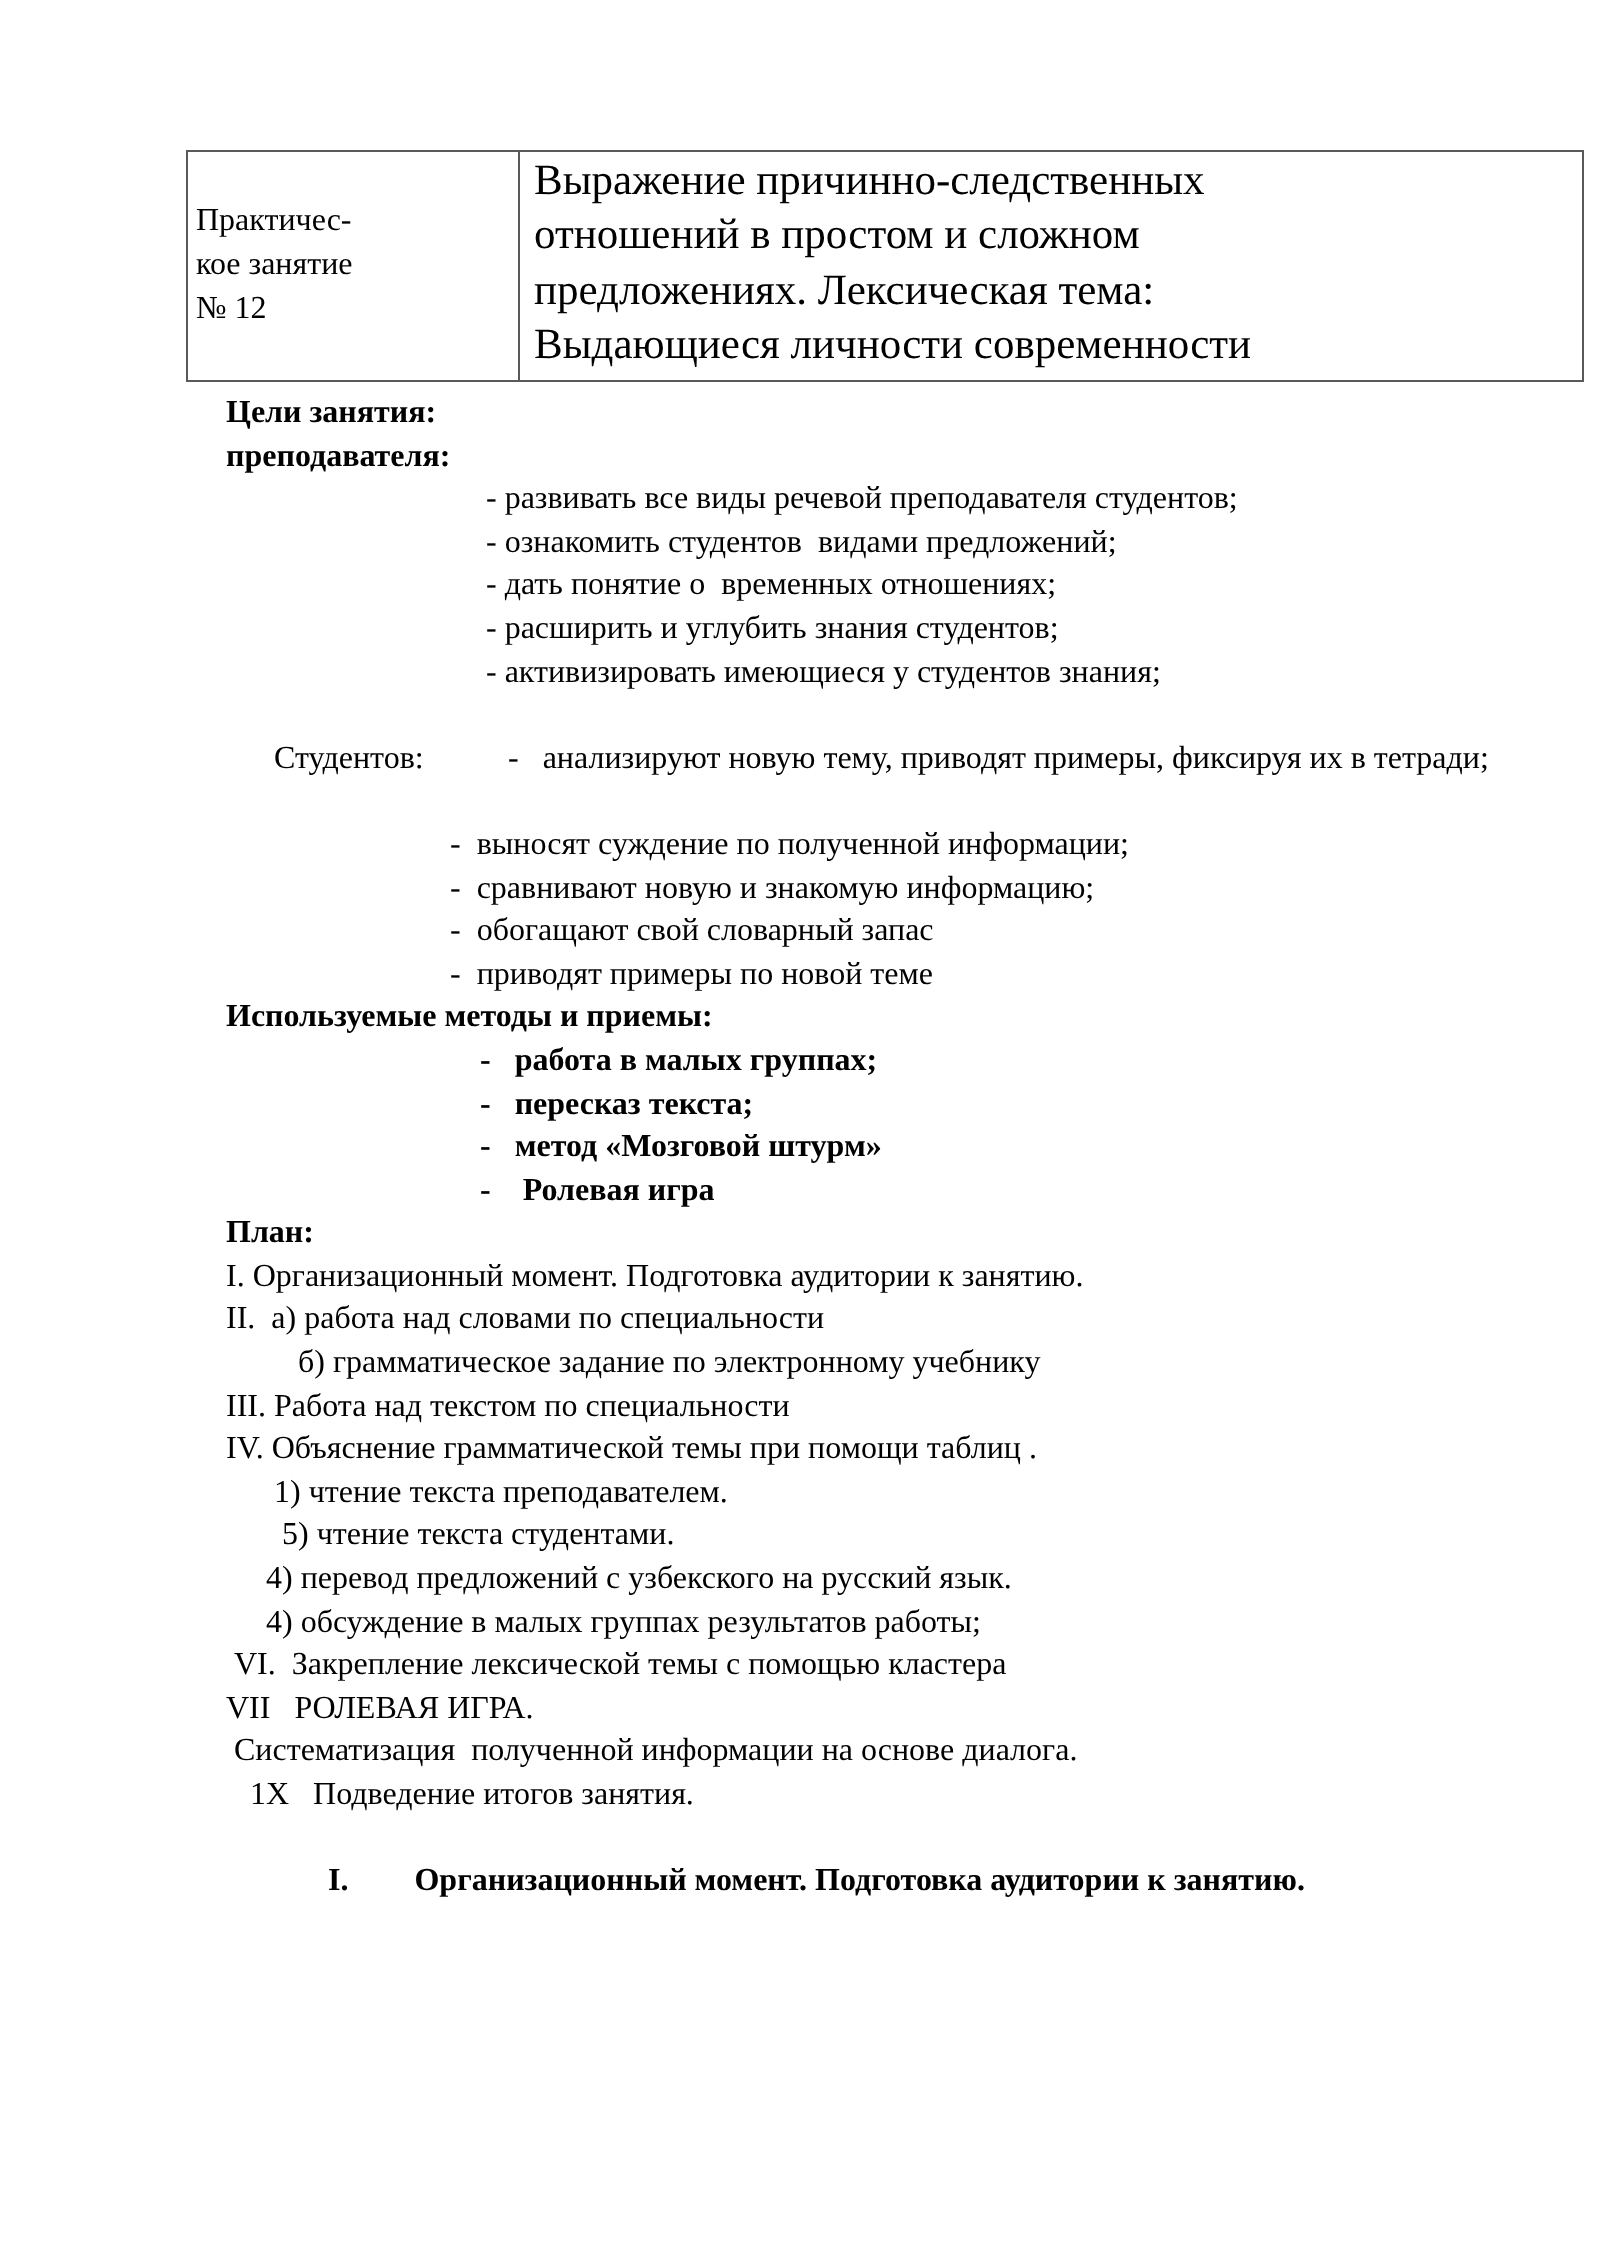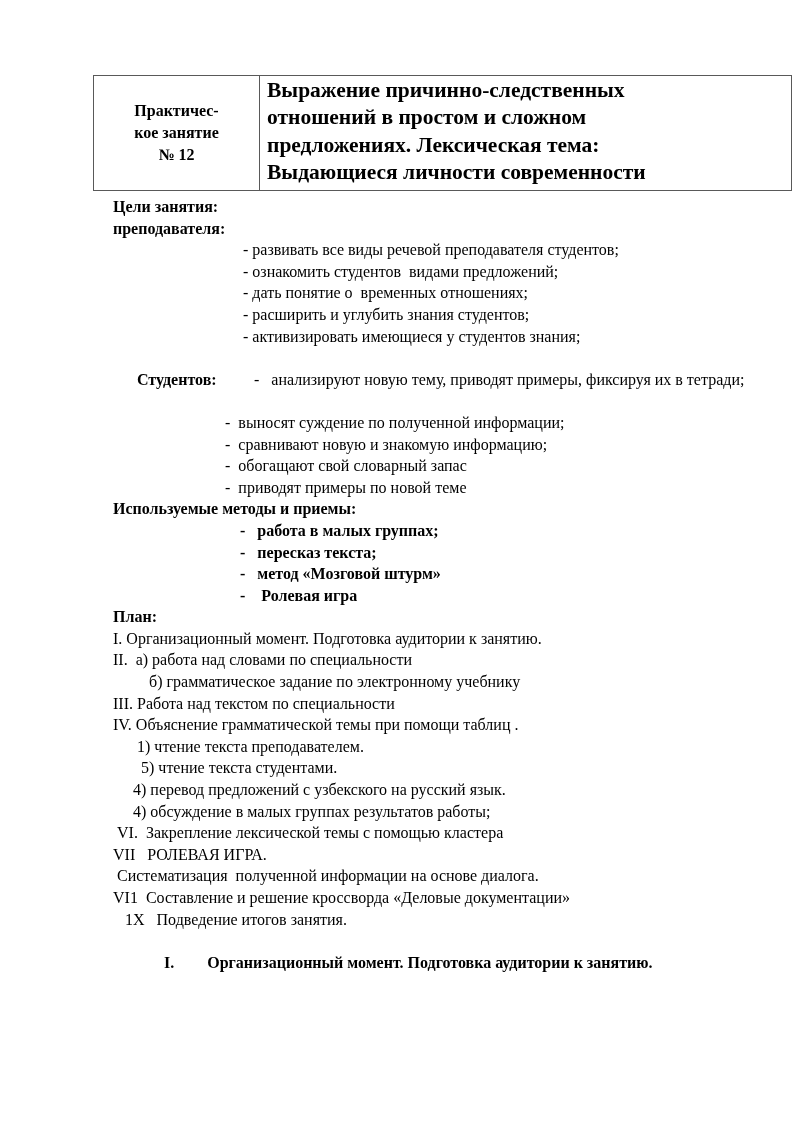"Выражение причинно-следственных" td.cell-right { font-weight: bold -> normal }
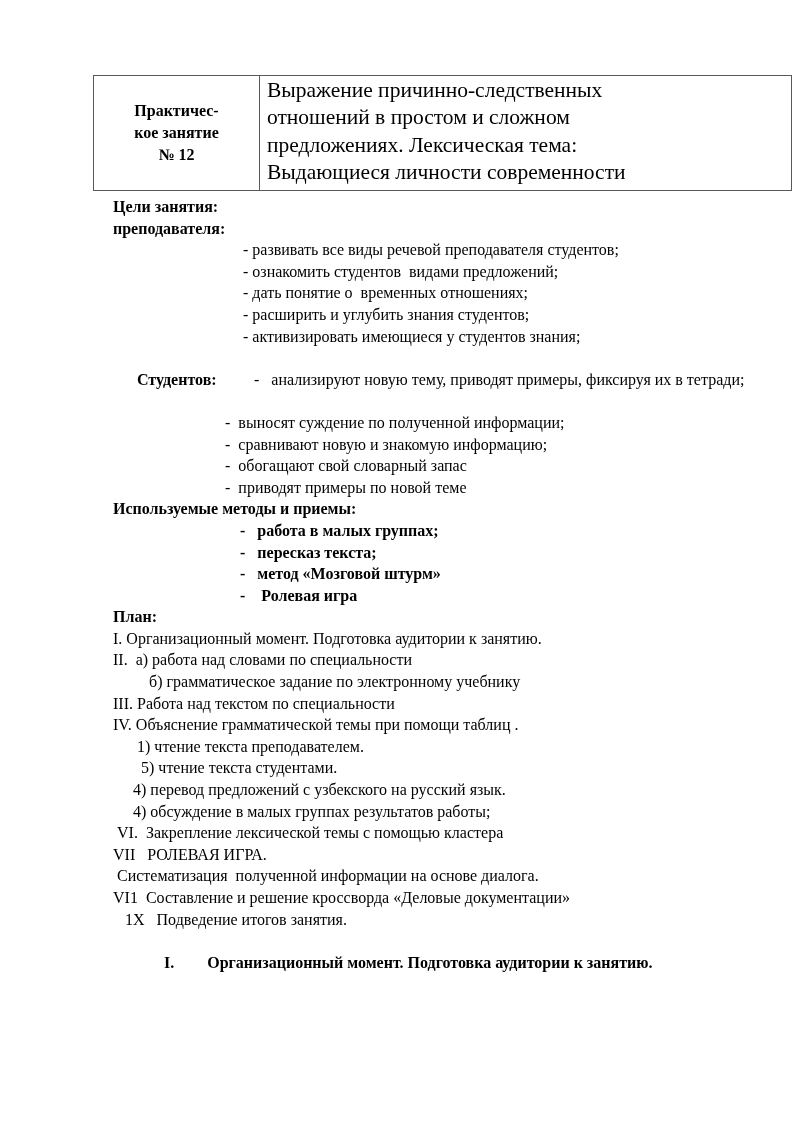"Практичес-" td.cell-left { font-weight: bold -> normal; text-align: center -> left }
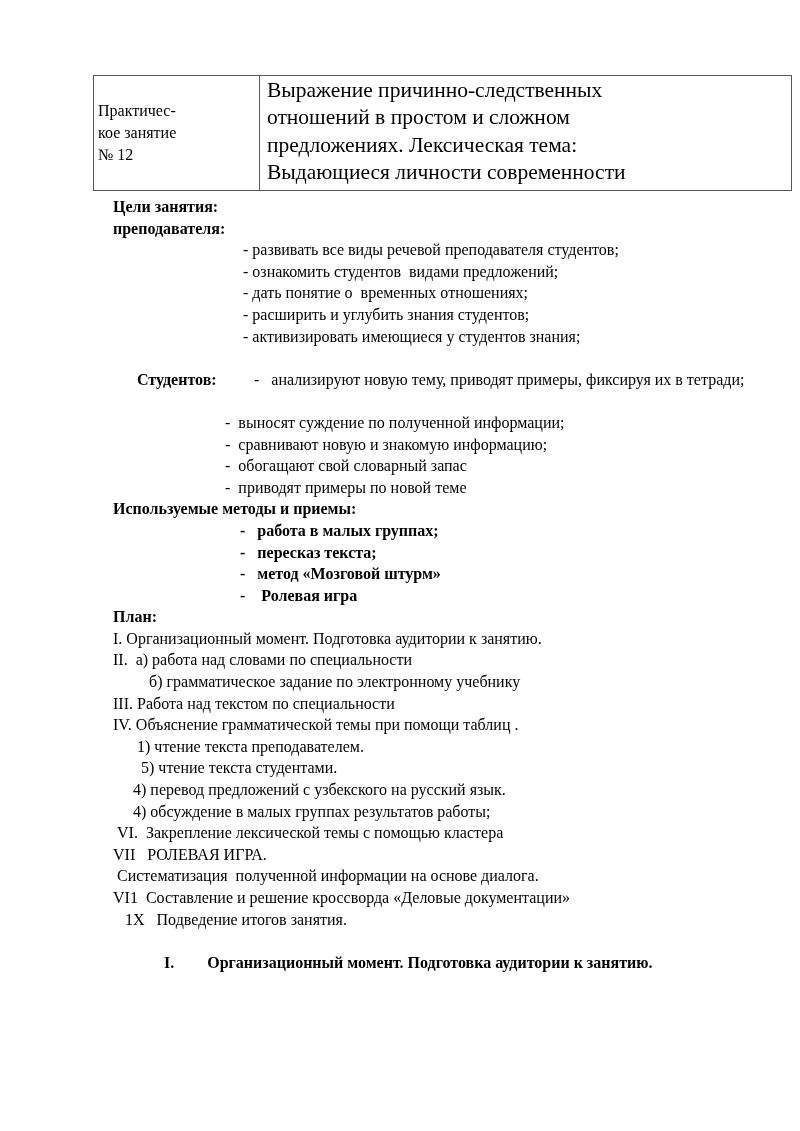"Студентов:" .students-label { font-weight: bold -> normal }
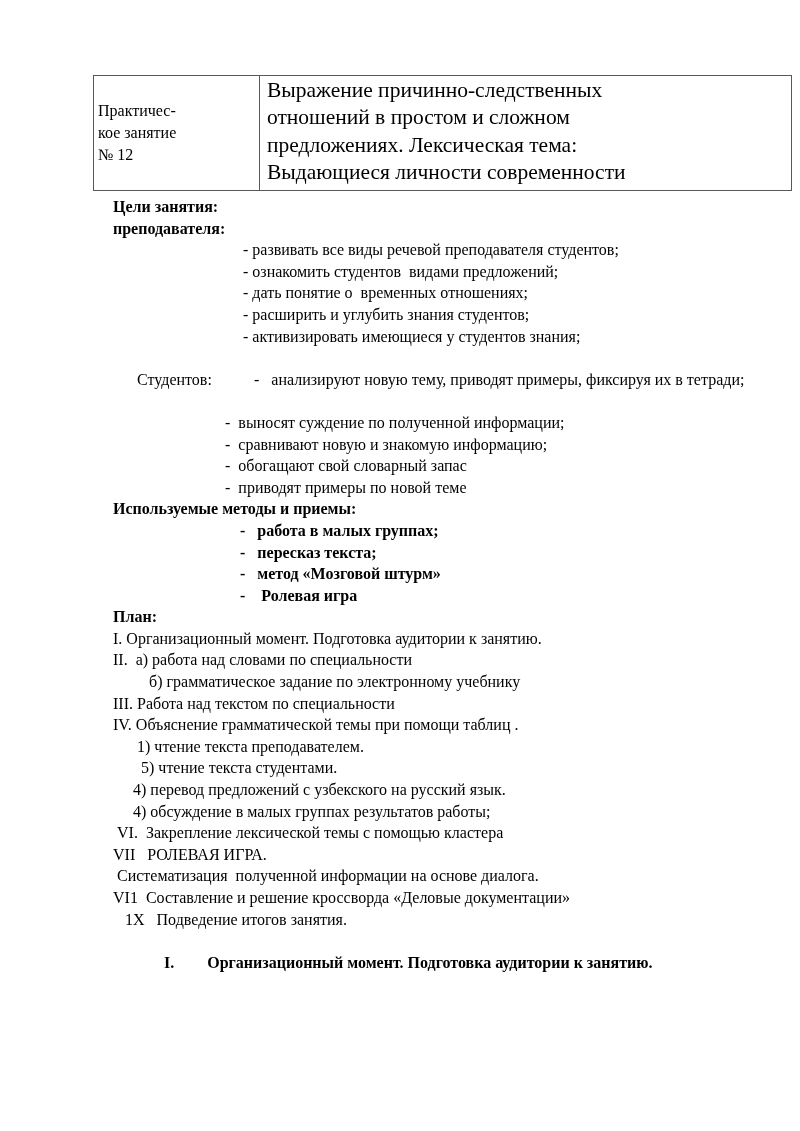"VI1 Составление и решение кроссворда" div.line { html: <div>VI1 Составление и решение кроссворда «Деловые документации»</div> -> none }
